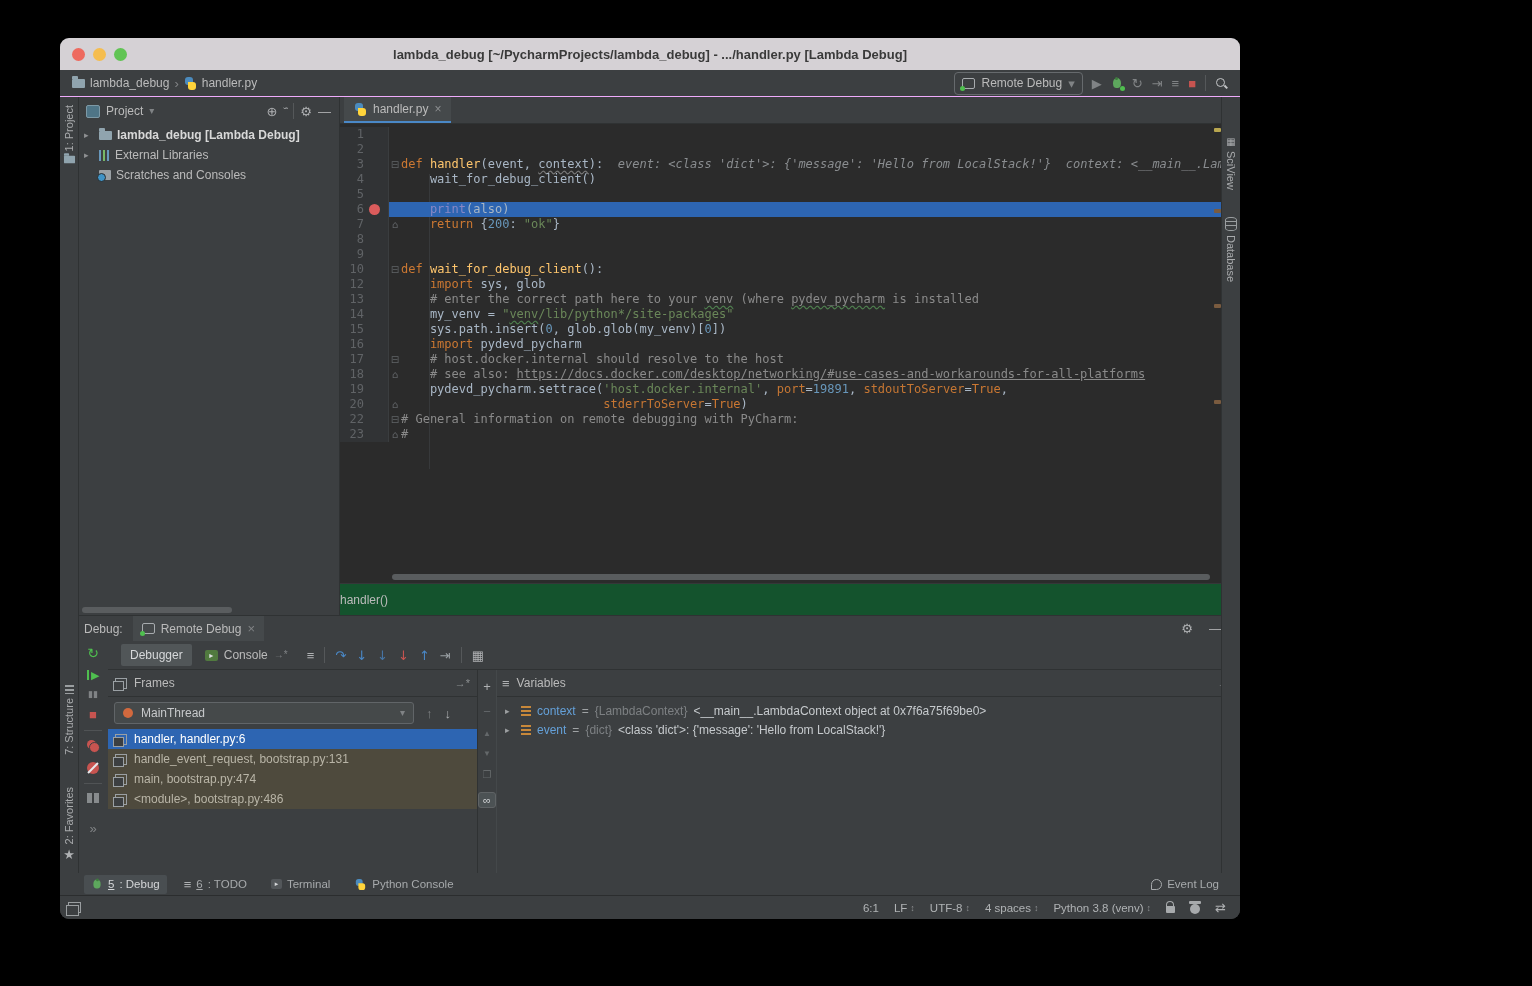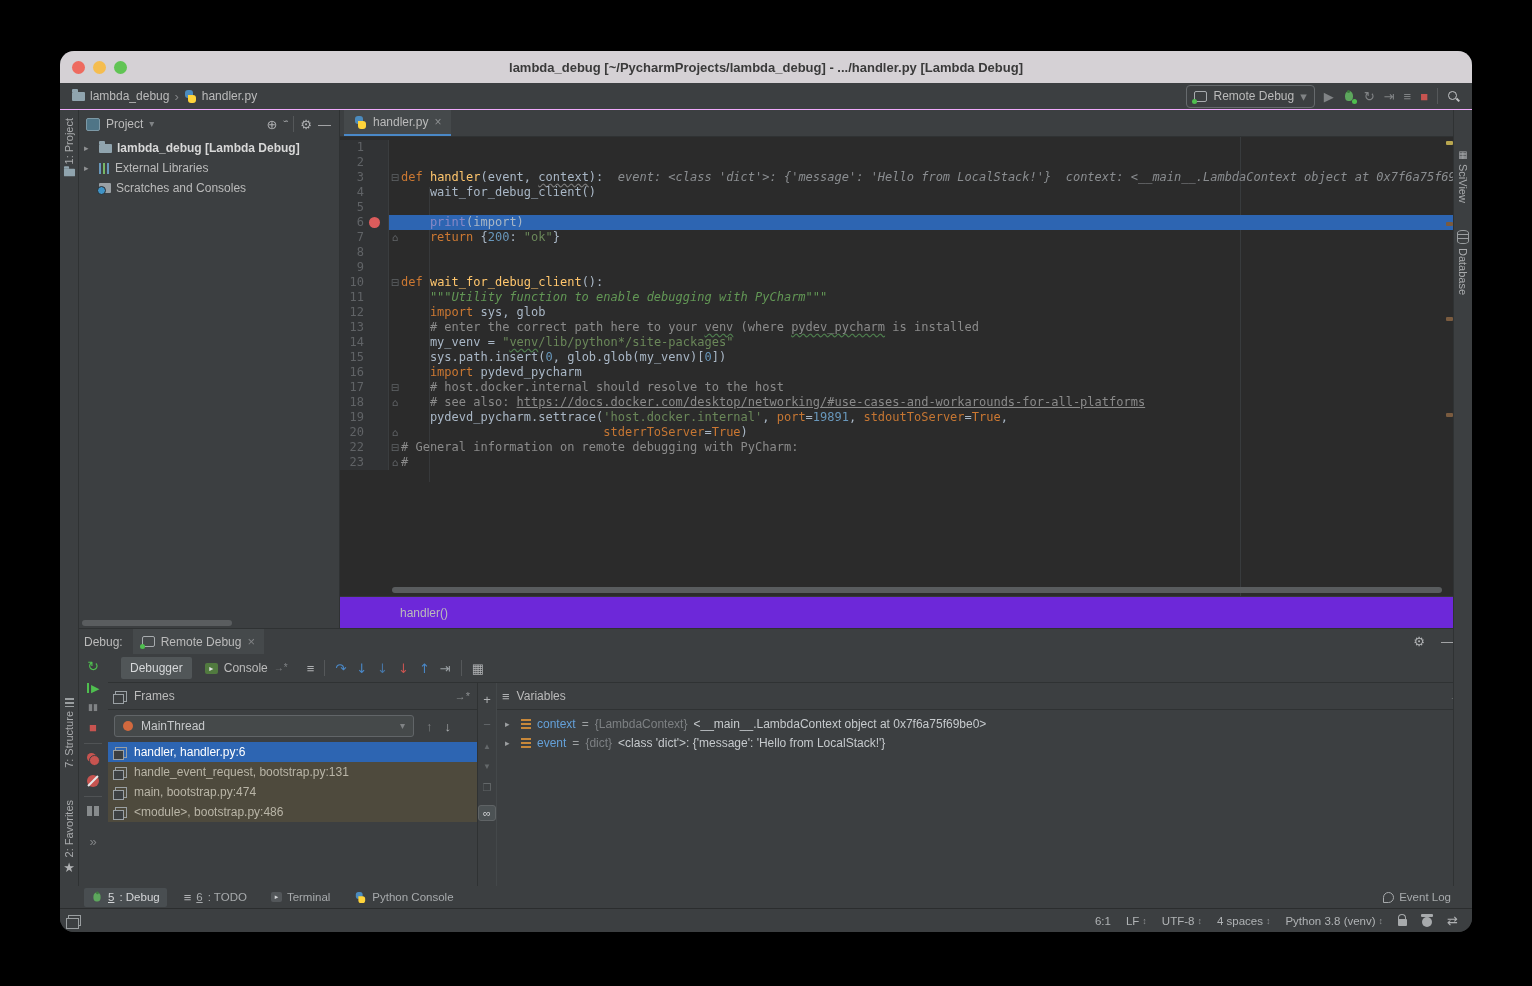"lambda_debug" .window { border-radius: 14px -> 9px; top: 51px -> 38px; width: 1412px -> 1180px }
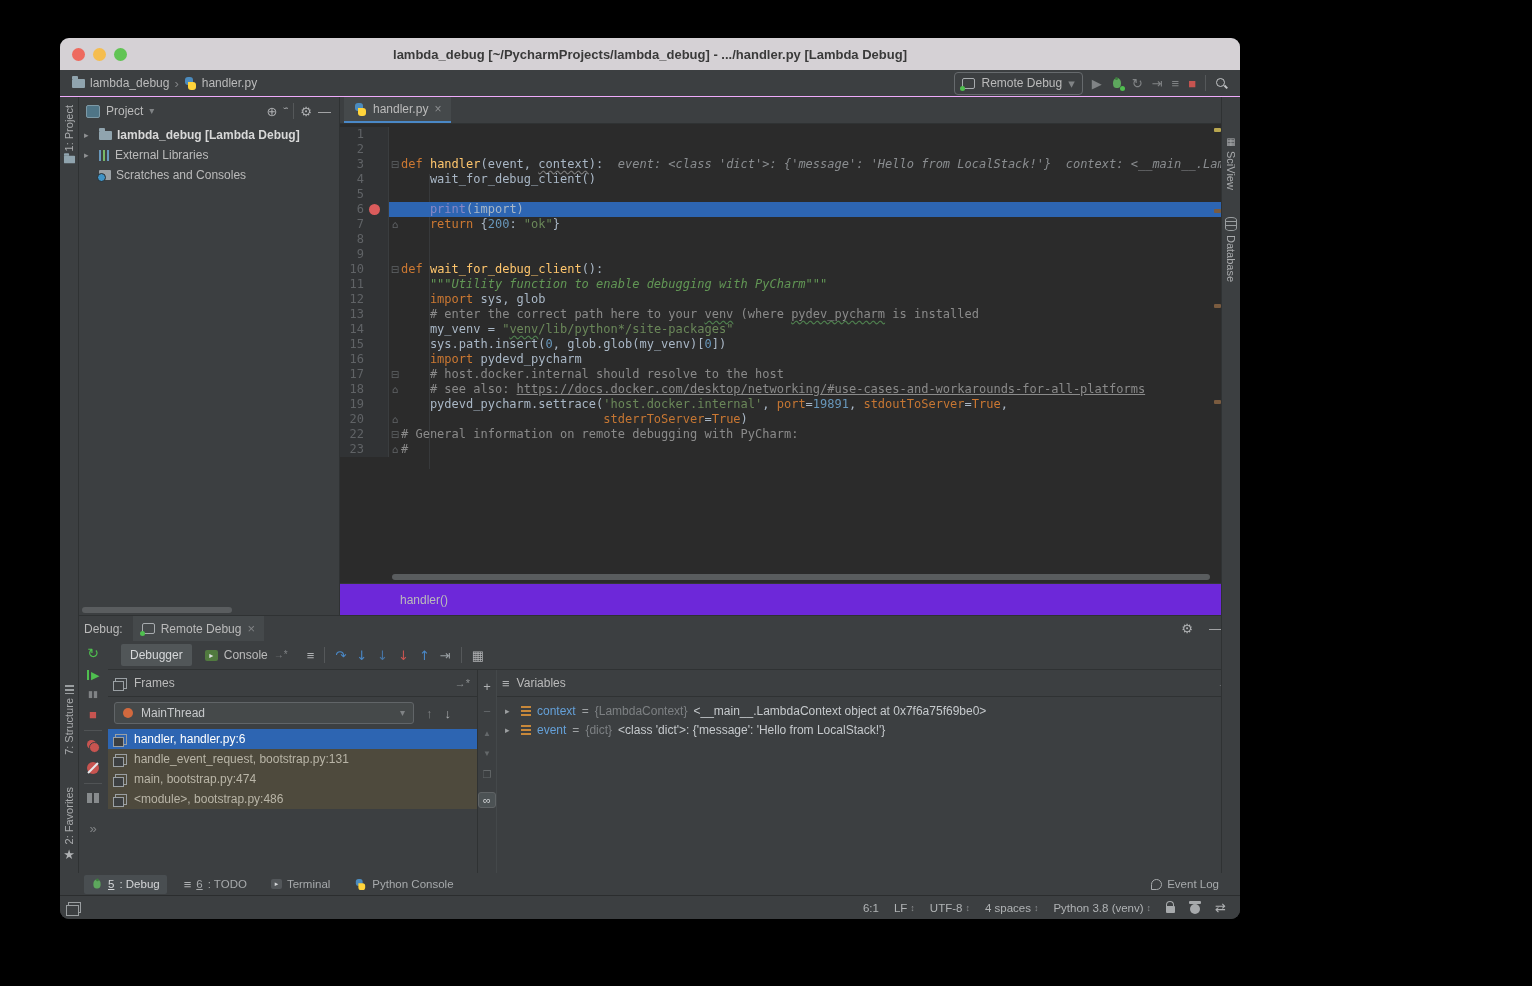"(import)" span.tk-p { text: import -> also }
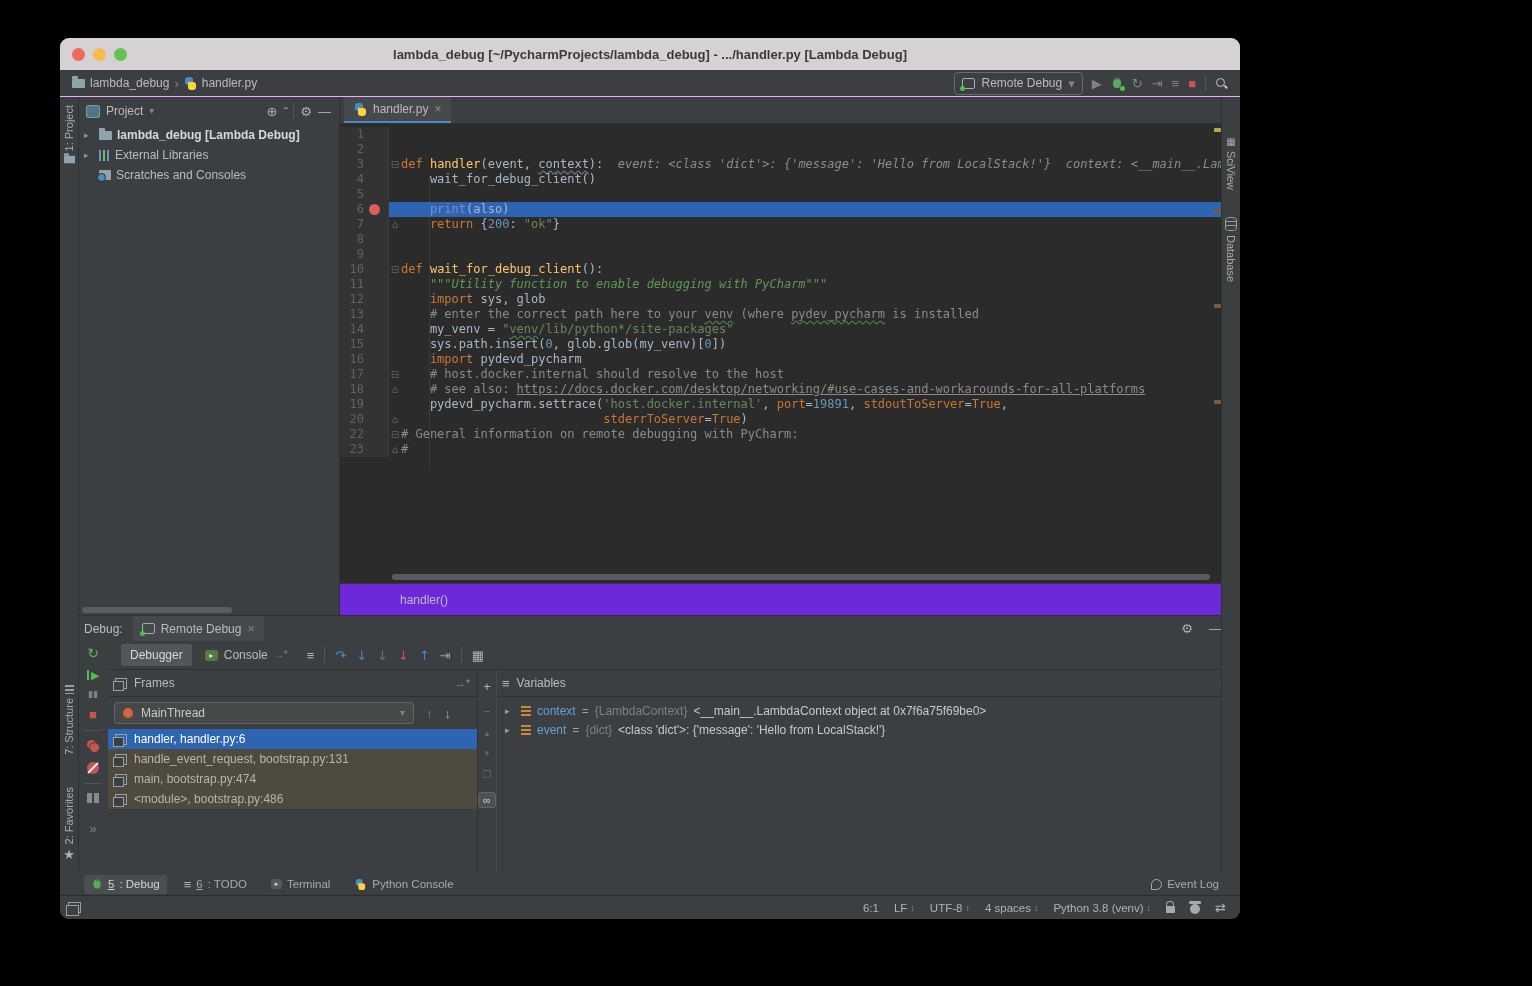"11" div.cl { html: <div> <span>11</span> <span></span> <div><span></span><span> """Utility function to enable debugging with PyCharm"""</span></div> </div> -> none }
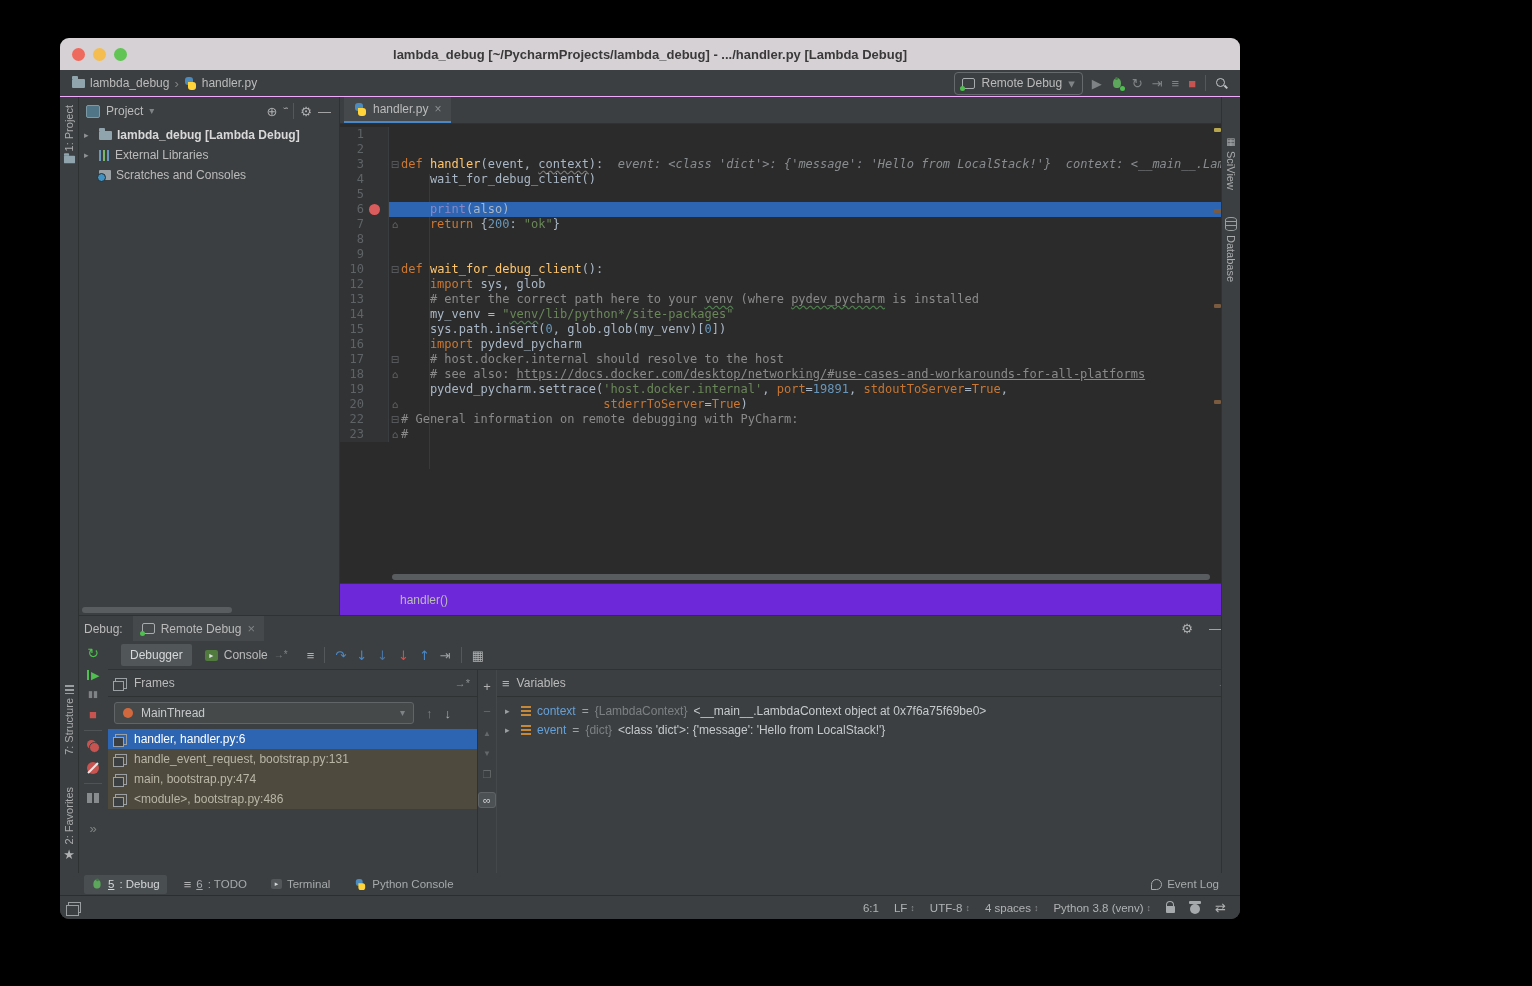"handler()" .crumbbar { background: #6d28d9 -> #14532d; padding-left: 60px -> none }
